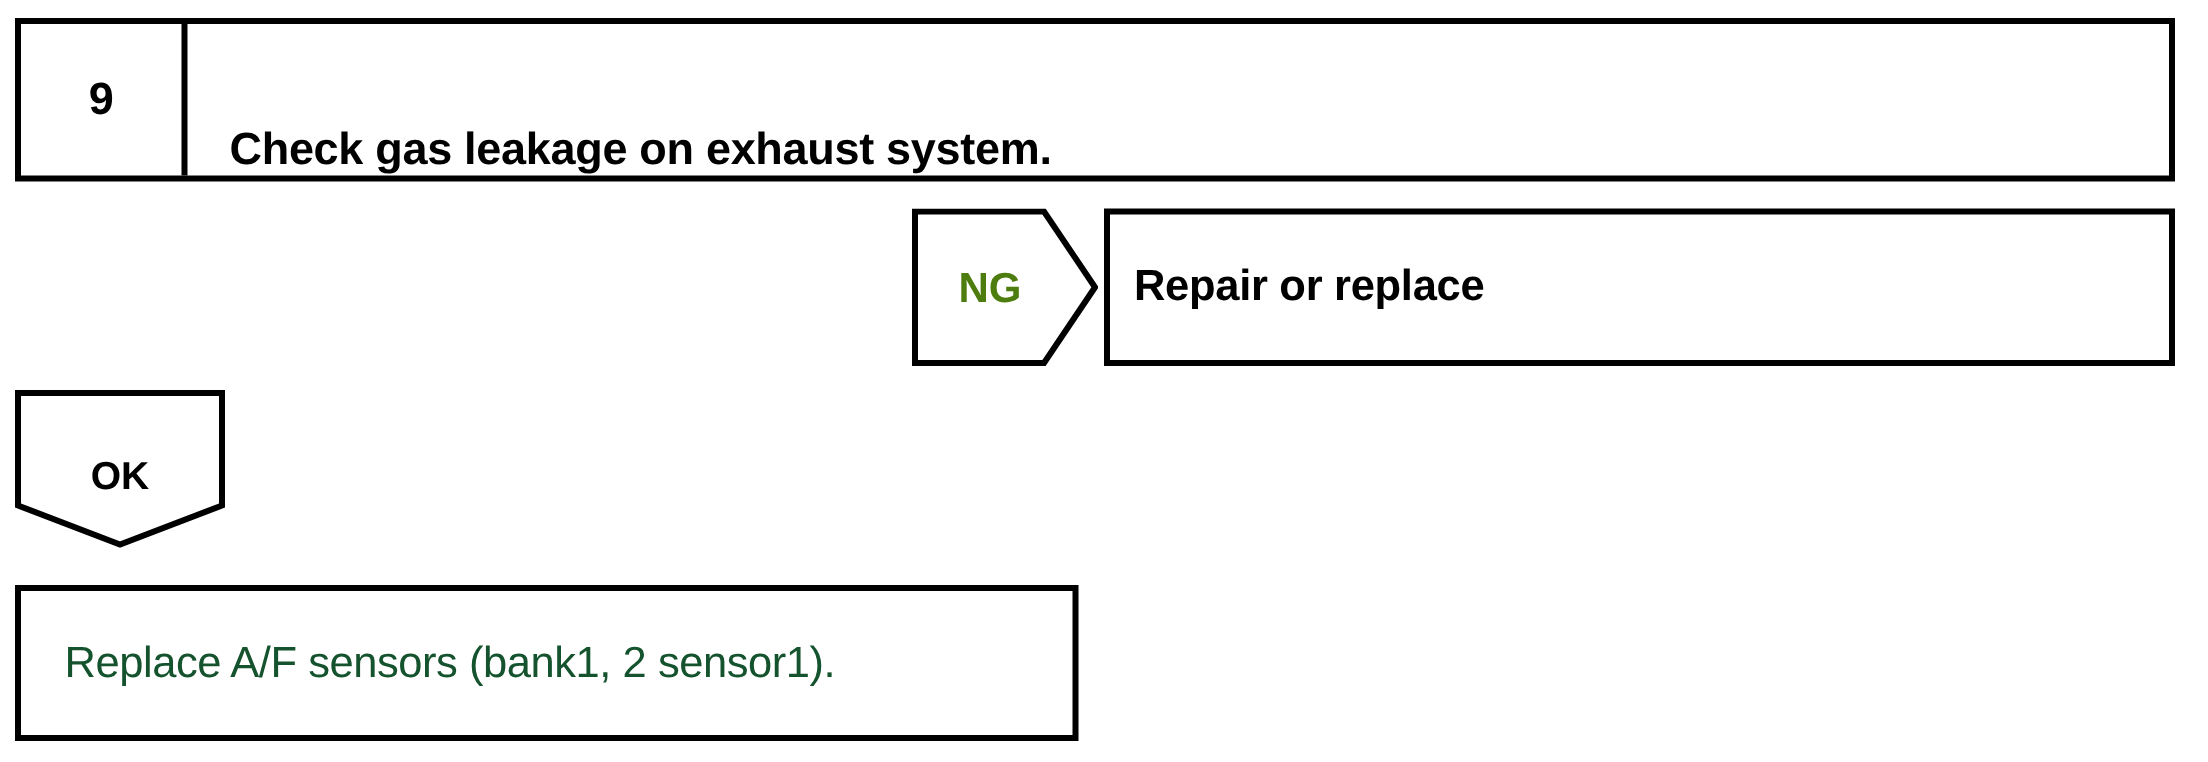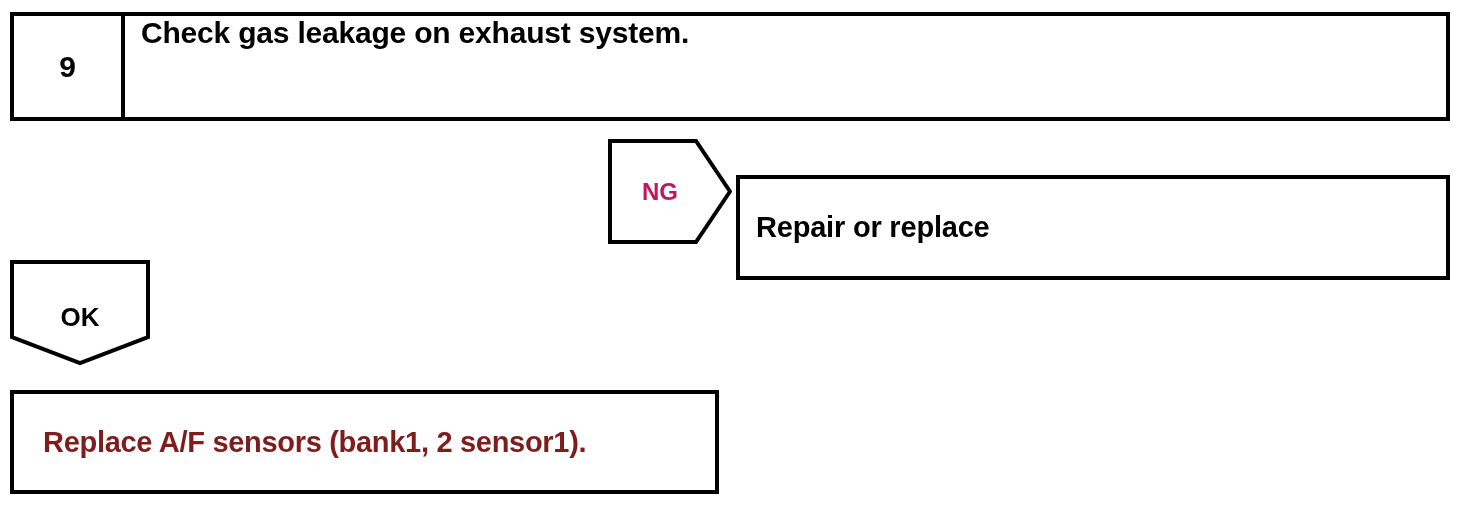"Check gas leakage on exhaust" .step-text-cell { align-items: flex-start -> flex-end; padding-left: 16px -> 28px }
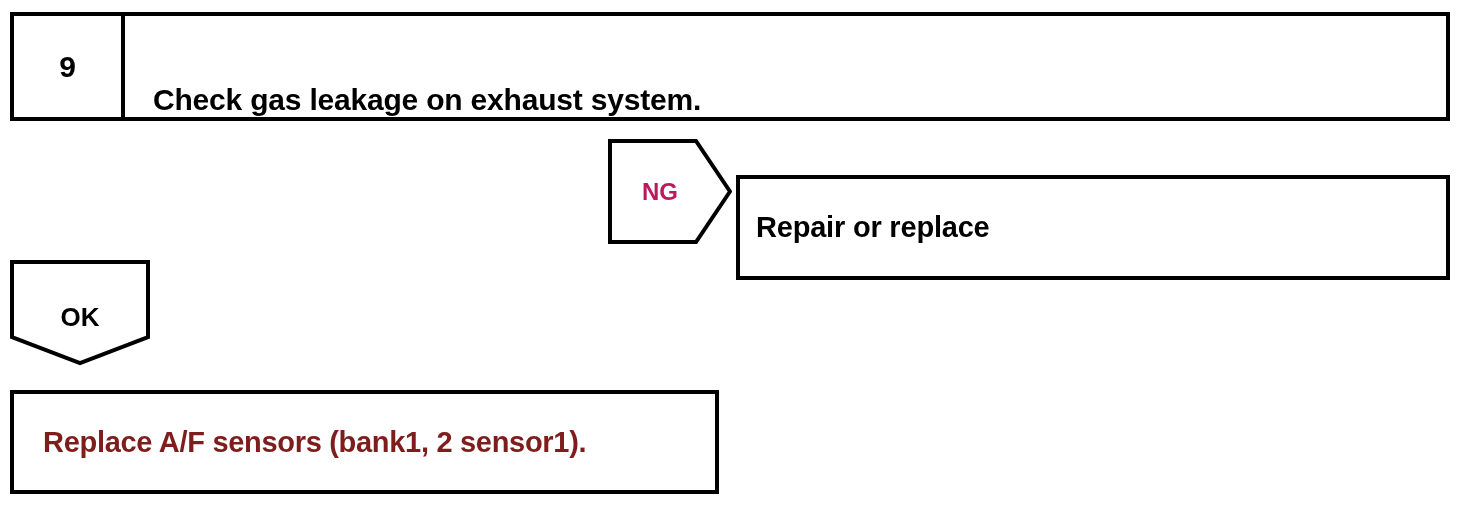"NG" .ng-label { color: #be185d -> #4d7c0f; font-size: 24px -> 28px }
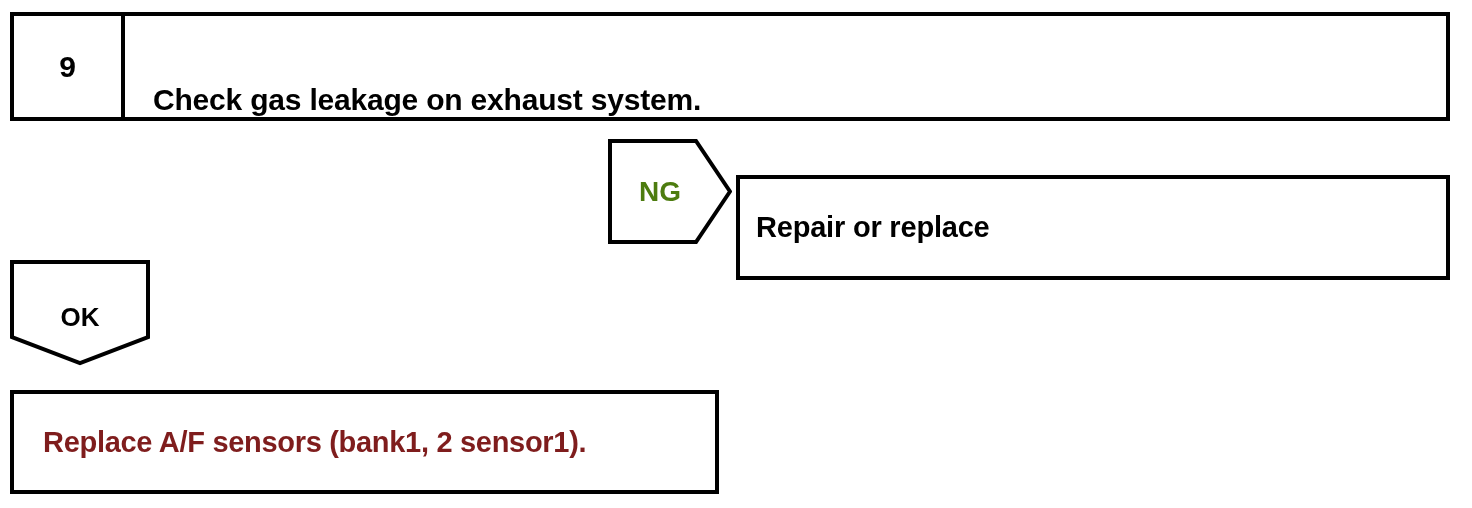"Repair or replace" .repair-box { margin-top: 36px -> none }
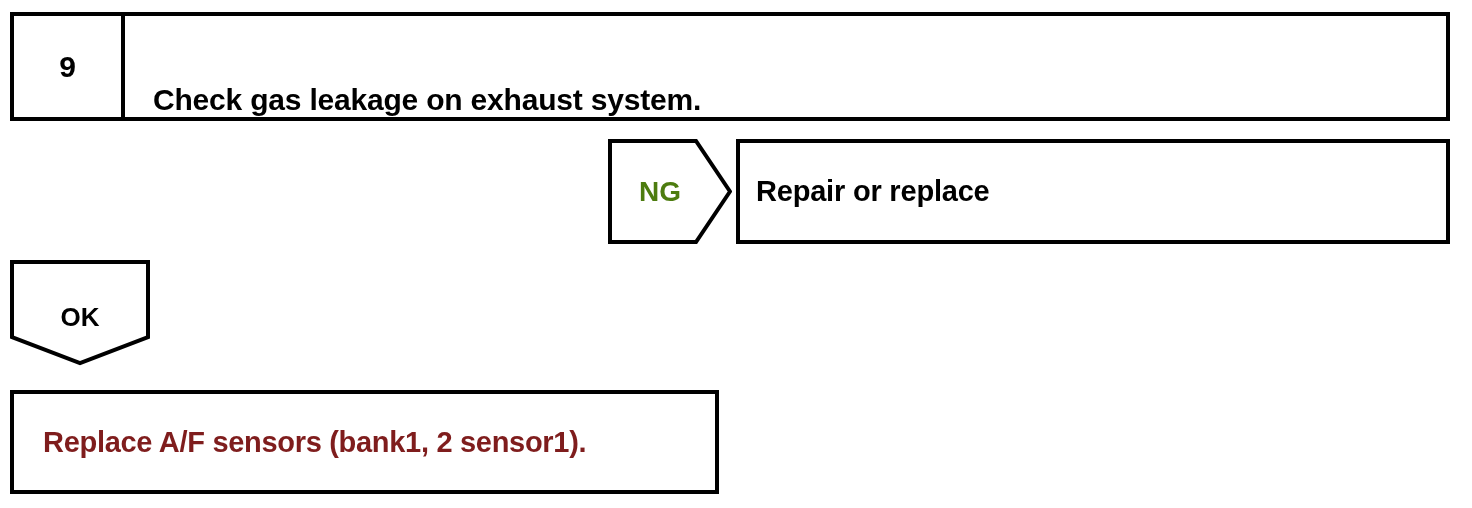"Replace A/F sensors (bank1, 2" .result-text { color: #7f1d1d -> #14532d; font-weight: bold -> normal }
